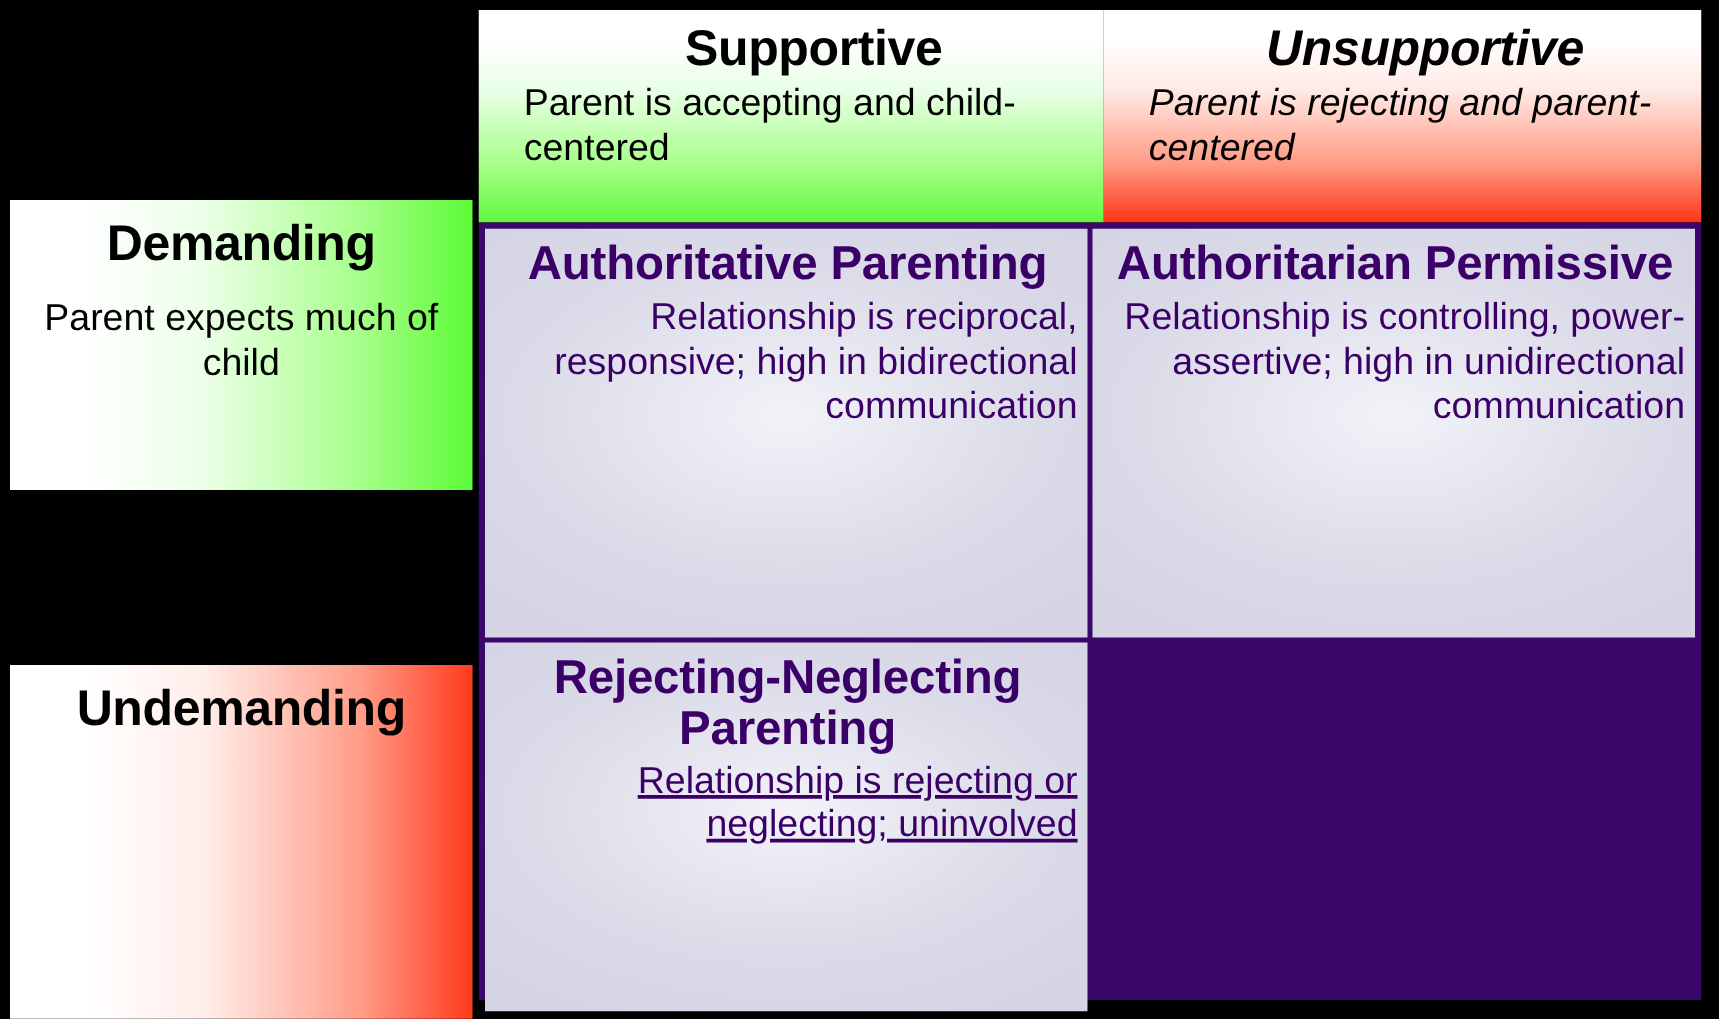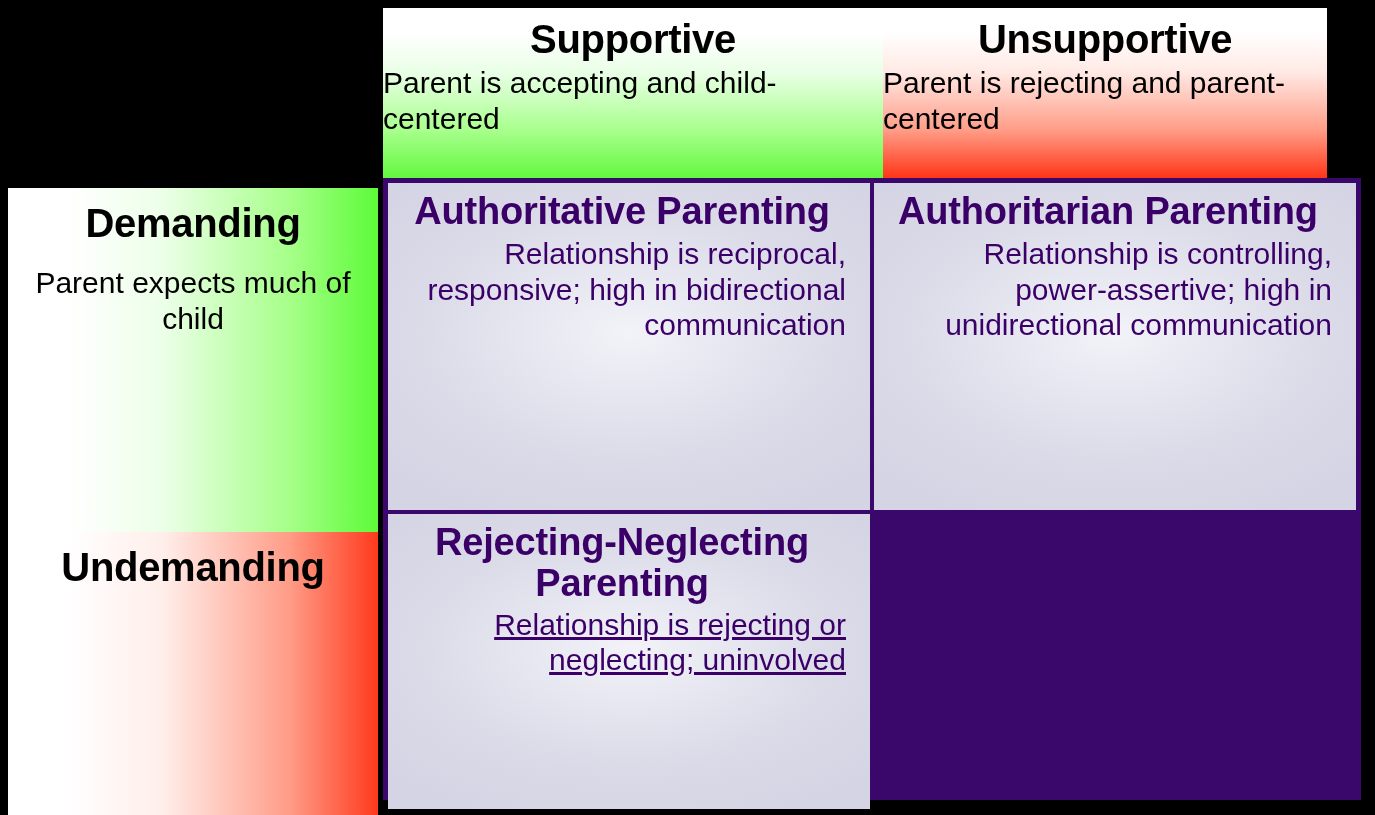"Supportive" .col-header { padding-left: none -> 36px }
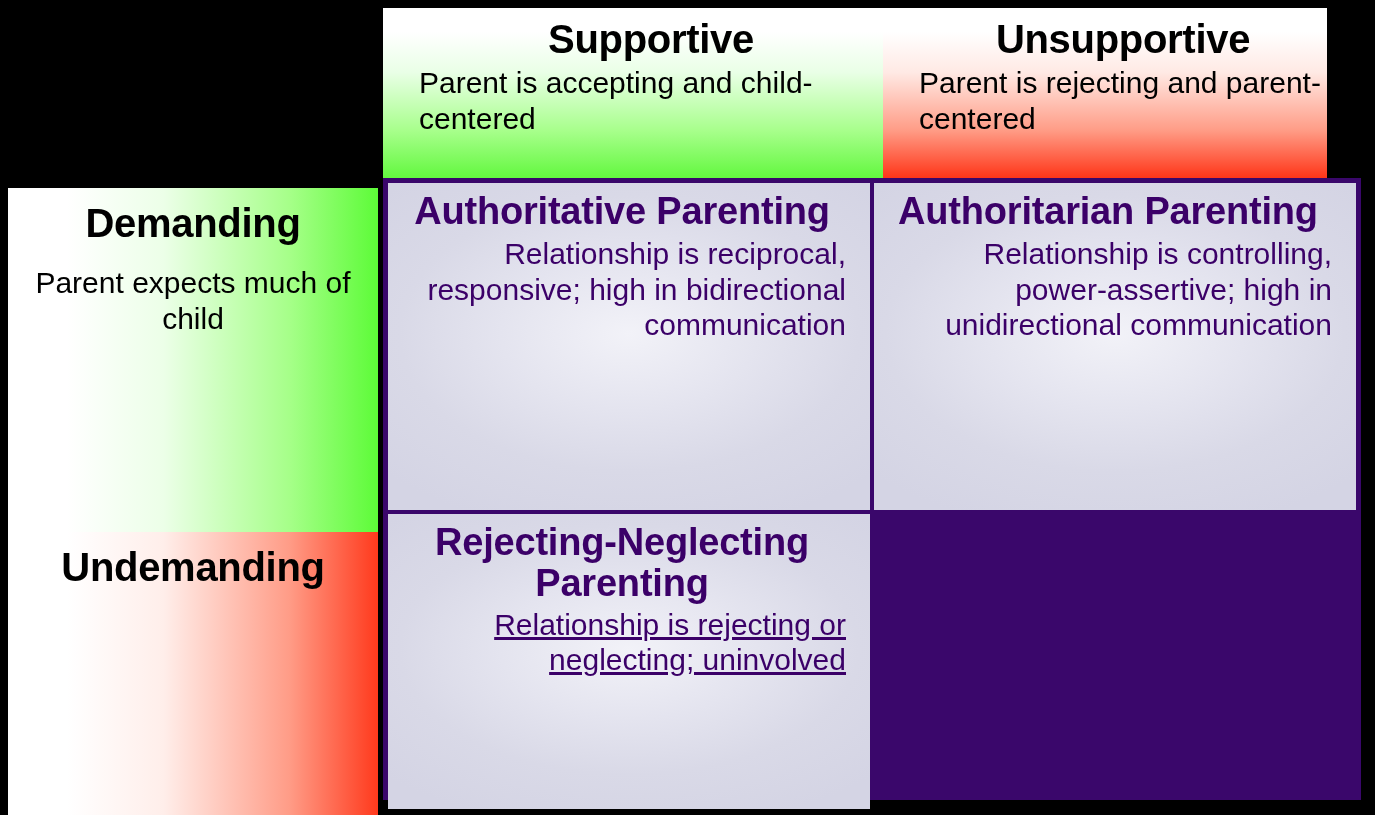"Unsupportive" #col-header-unsupportive { font-style: none -> italic; width: 444px -> 478px }
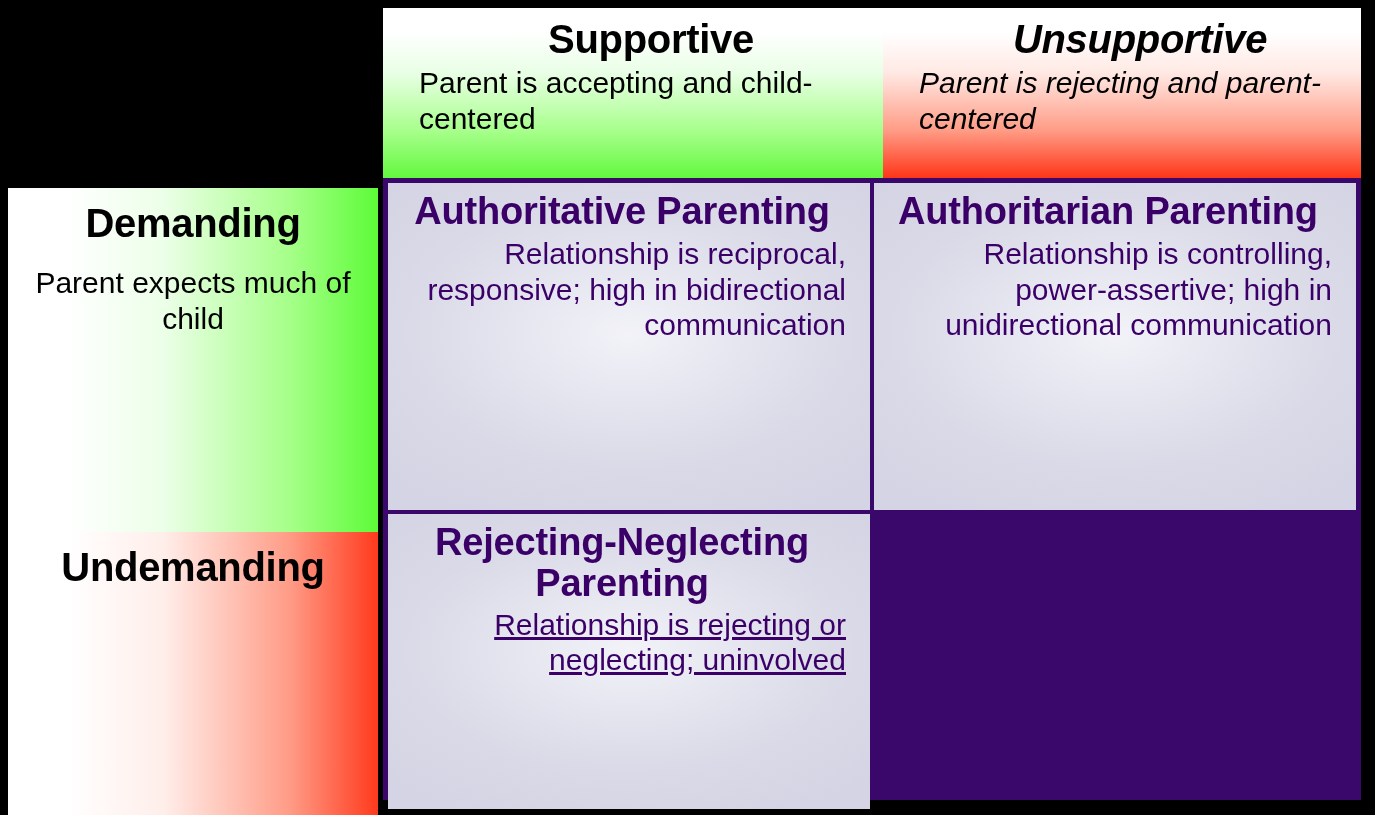"Demanding" #row-header-demanding { height: 365px -> 232px; top: 188px -> 160px }
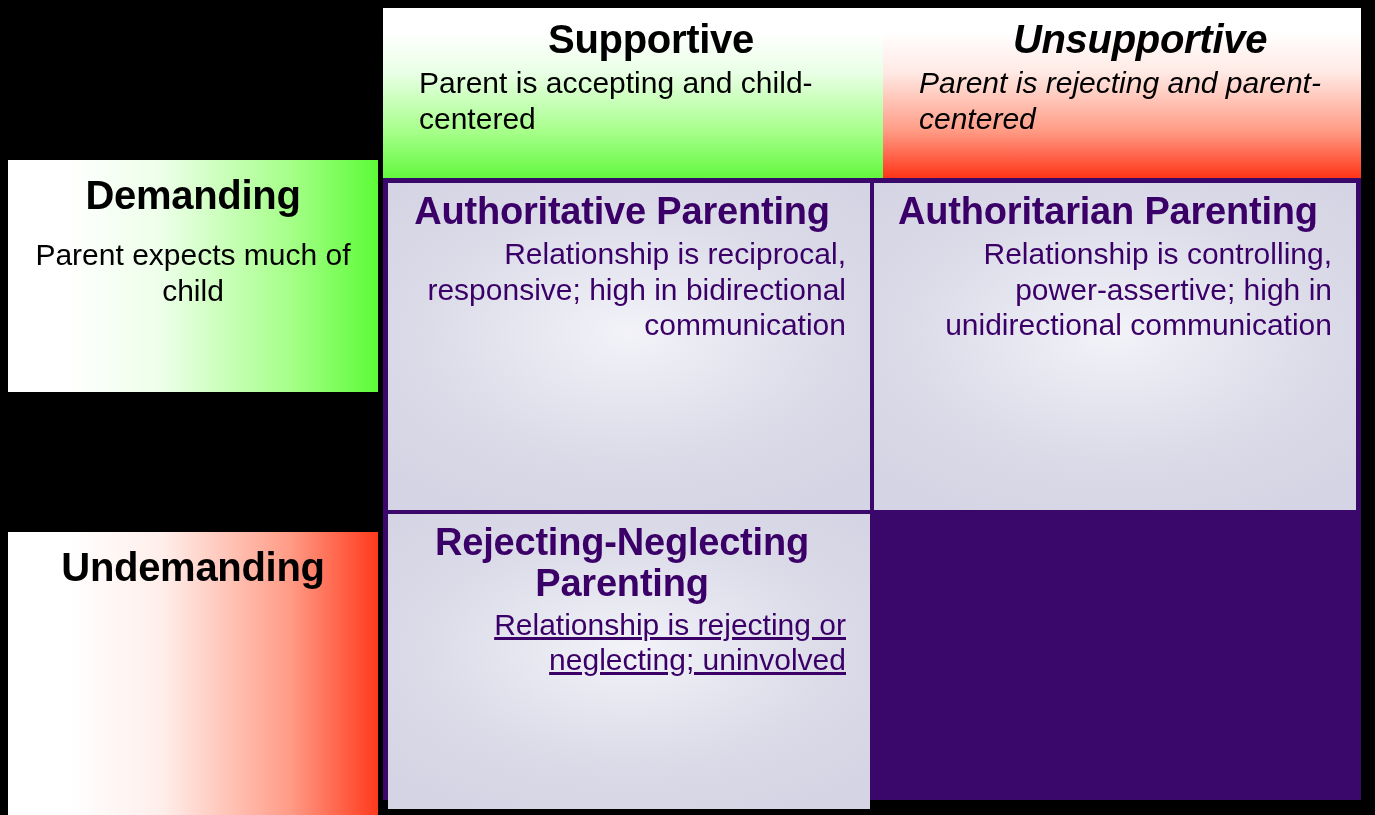"Authoritative Parenting" .quad-cell { padding: 8px 24px 6px 10px -> 8px 8px 6px 10px }
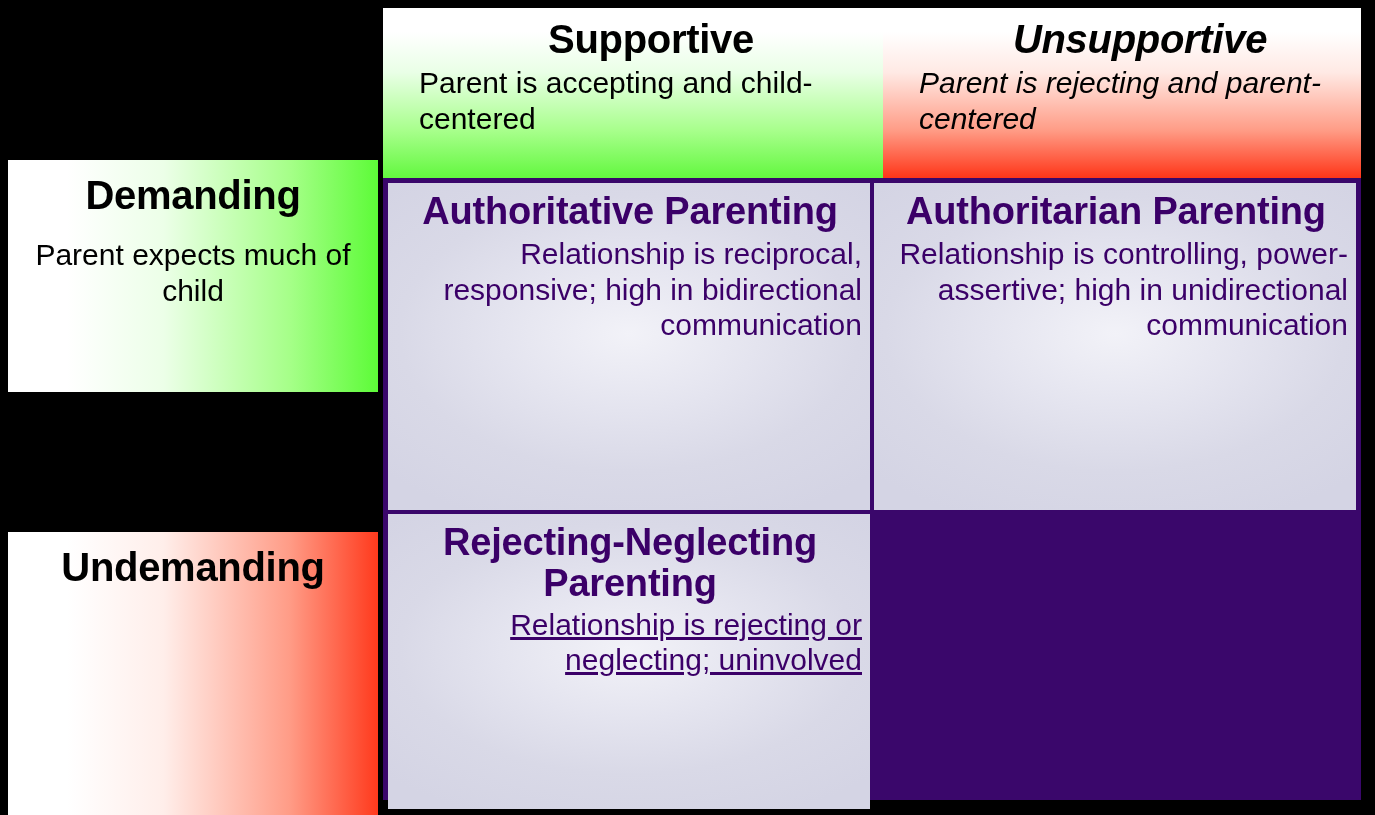"Authoritarian Parenting" div.quad-title { text: Parenting -> Permissive }
